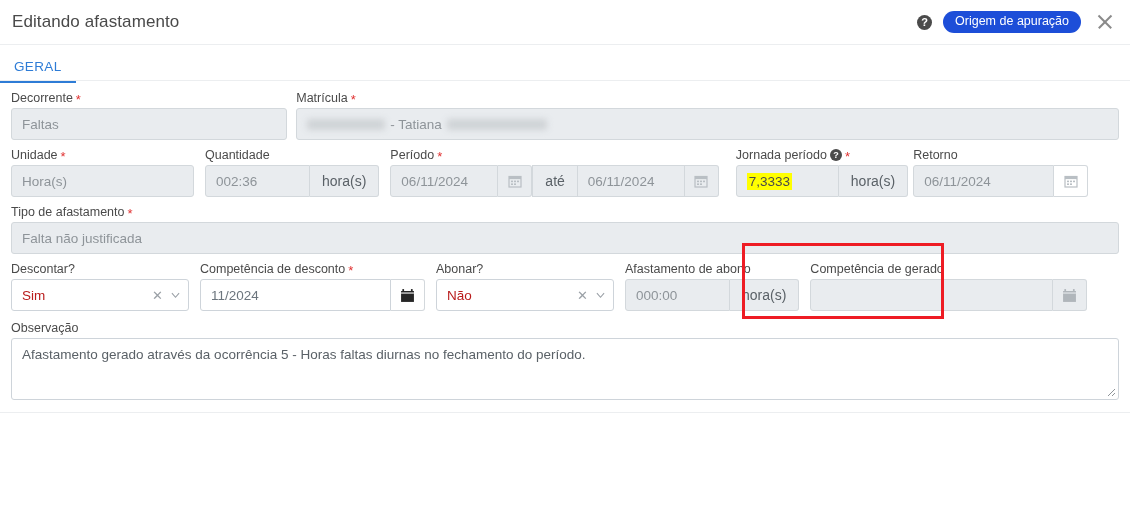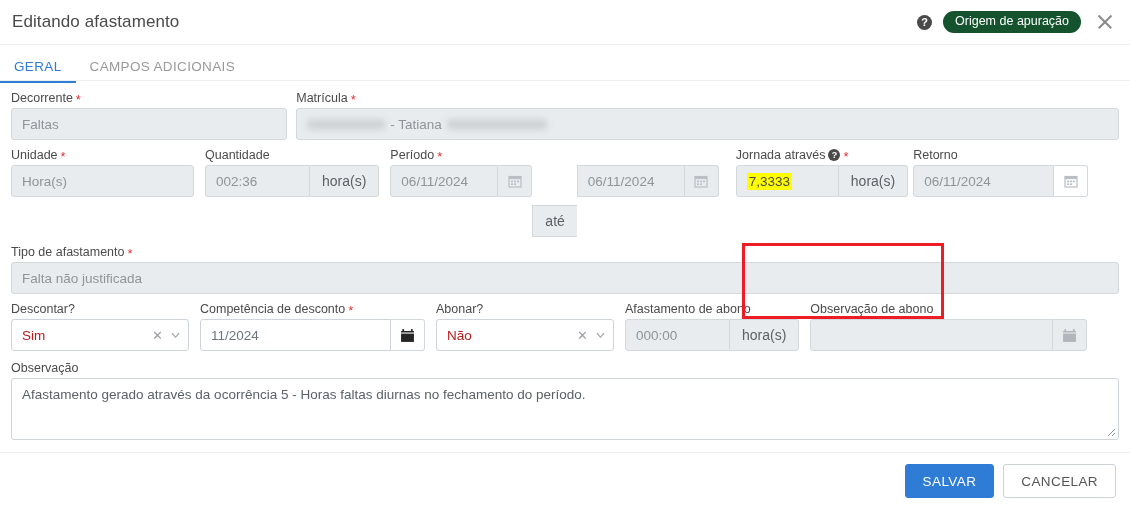"Origem de apuração" .badge { background: #14532d -> #1d4ed8 }
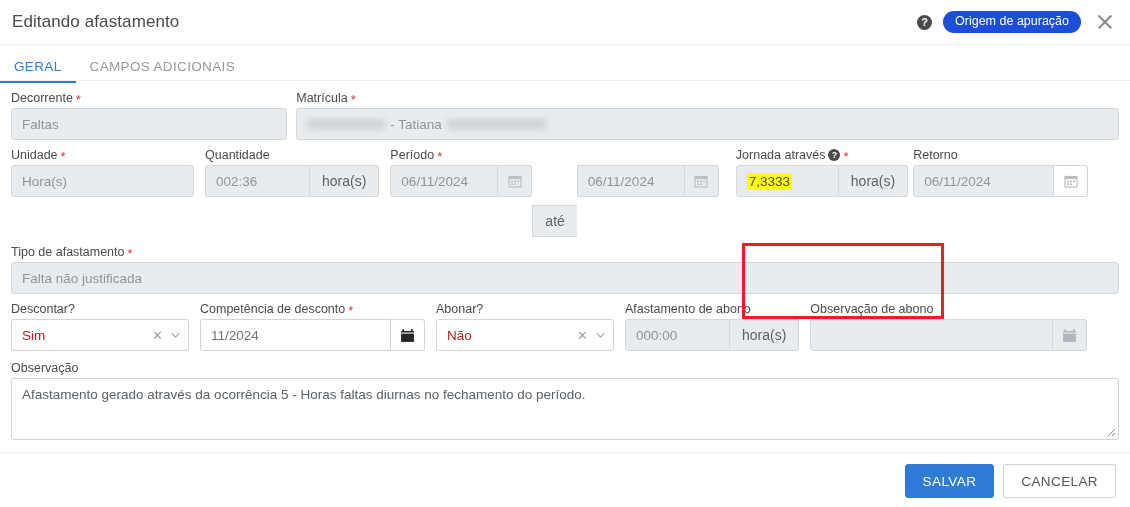"CAMPOS ADICIONAIS" div.tab { html: <div>CAMPOS ADICIONAIS</div> -> none }
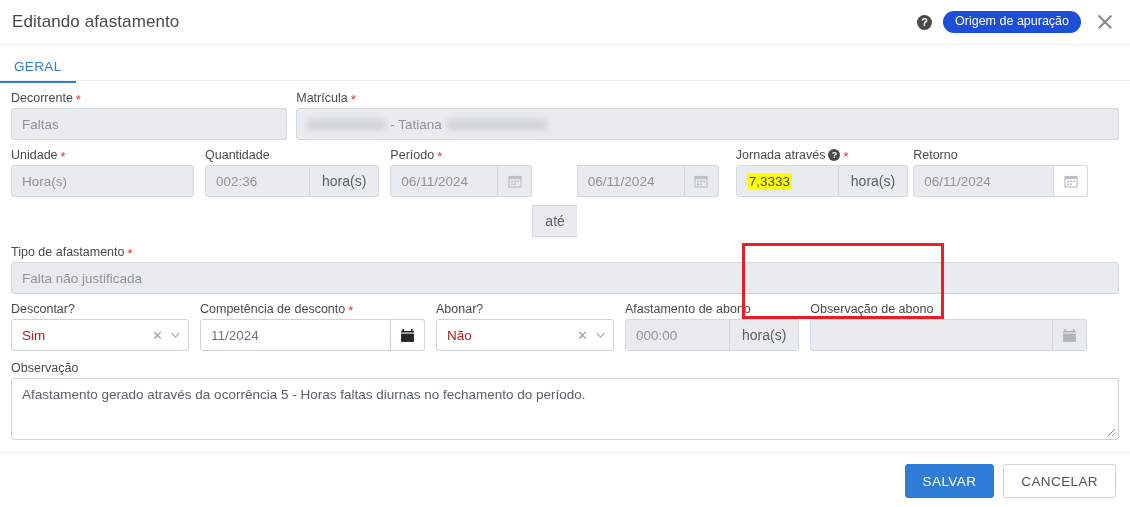"Decorrente" .row { align-items: flex-start -> center }
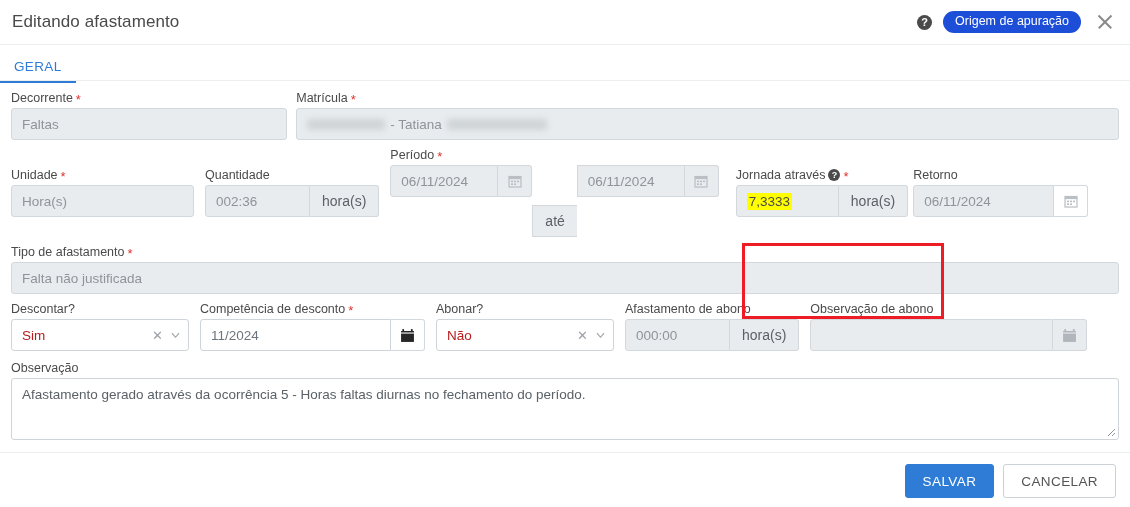"Jornada através" span { text: através -> período }
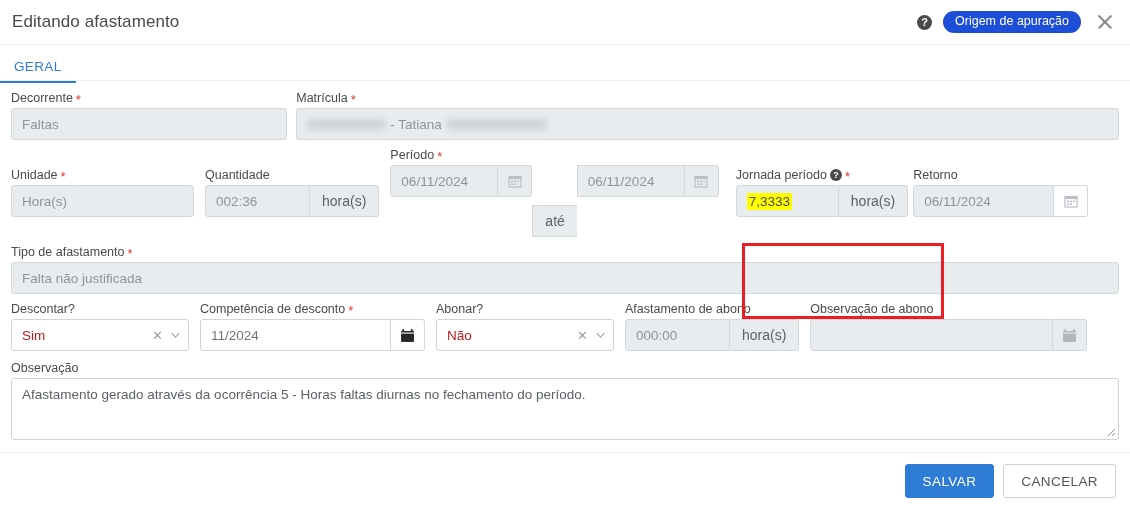"até" .grp > .addon.mid { margin-top: 40px -> none }
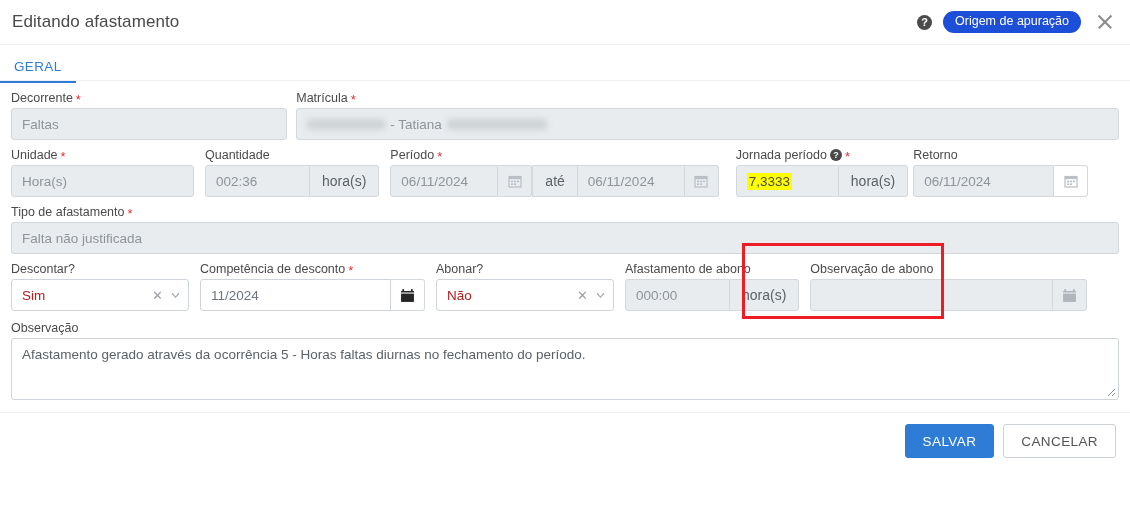"Observação de abono" div.lbl { text: Observação de abono -> Competência de gerado }
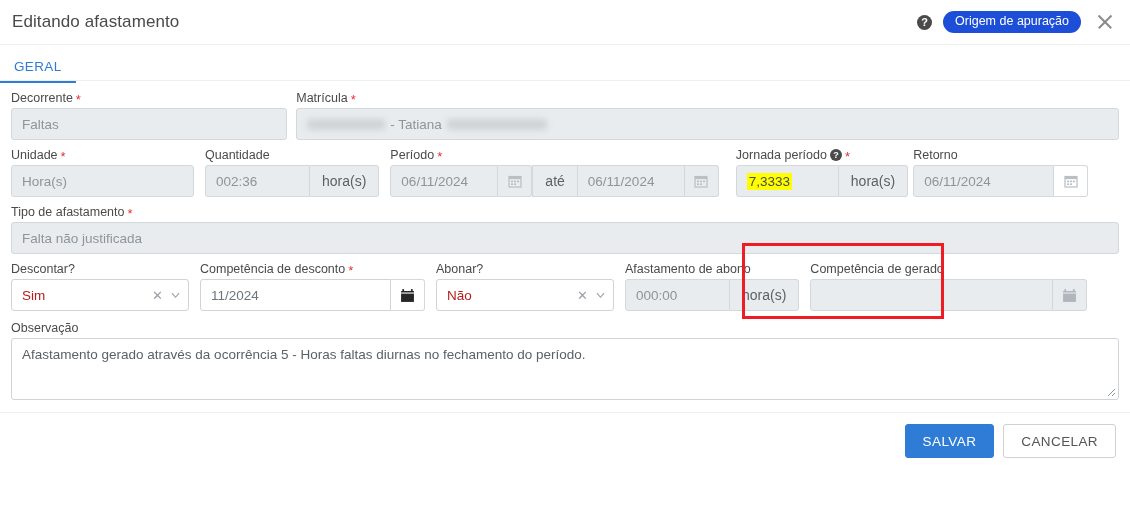"SALVAR" div.ftr { html: <div> <div>SALVAR</div> <div>CANCELAR</div> </div> -> none }
